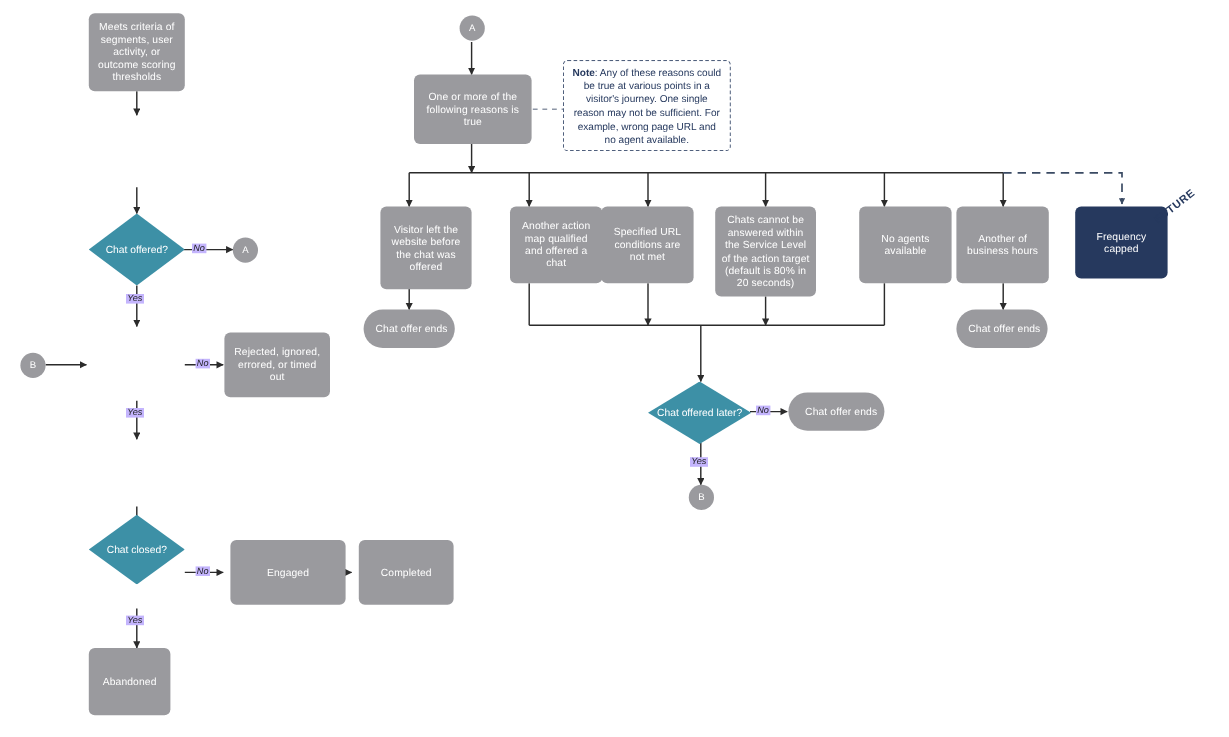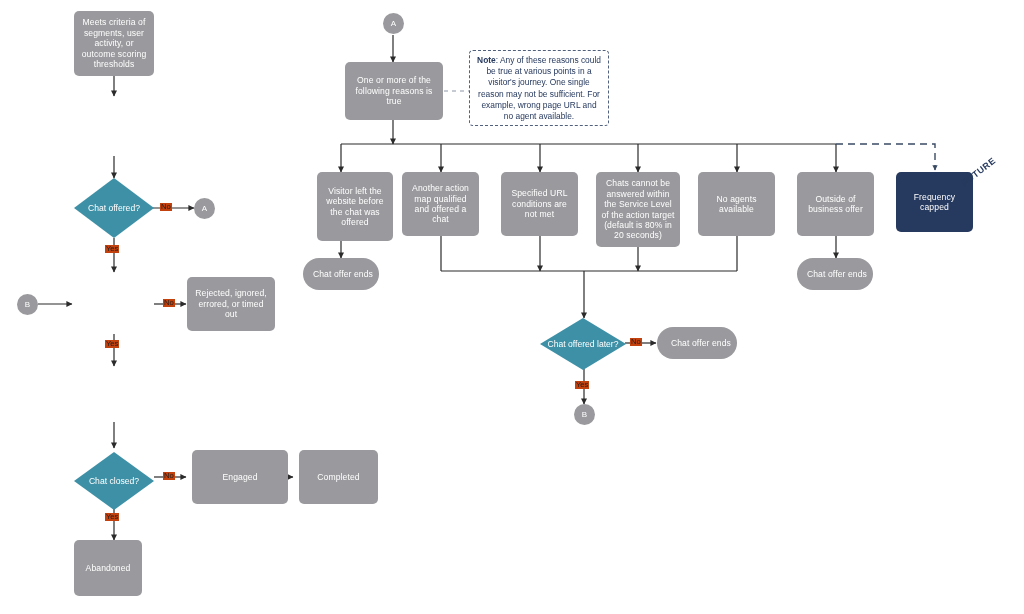"Another action map qualified and" div.node { left: 402px -> 425px }
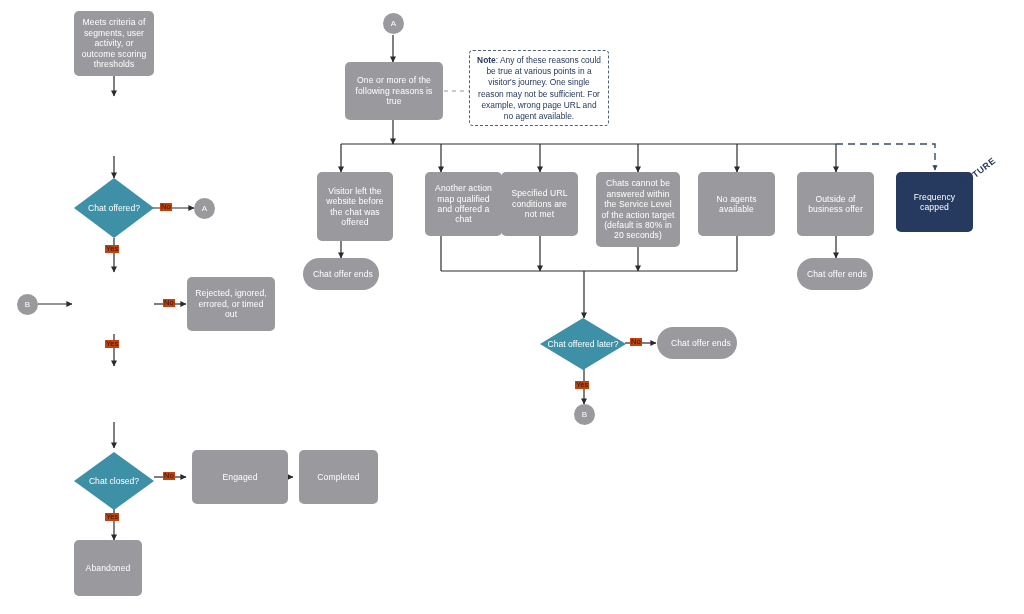"No agents available" div.node { left: 698px -> 716px }
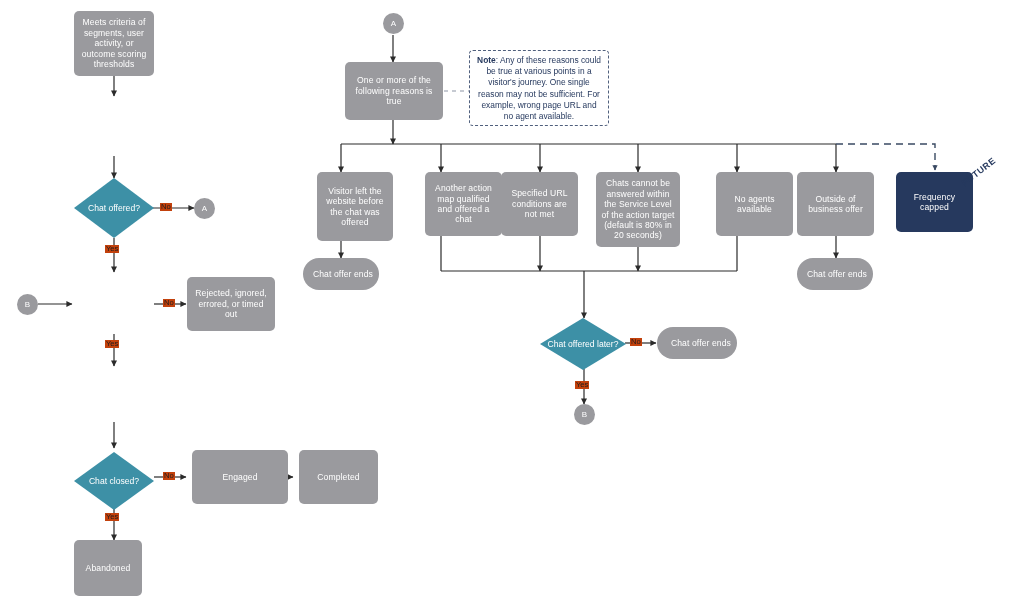"Outside of business offer" span { text: Outside of business offer -> Another of business hours }
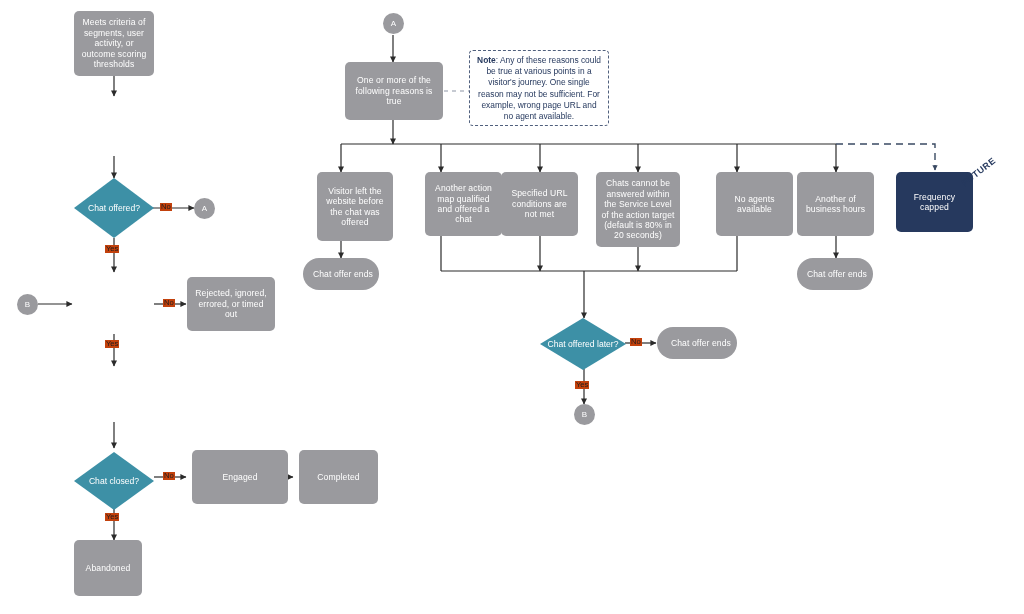"No" .elabel { background: #c2410c -> #c4b5fd; font-style: none -> italic }
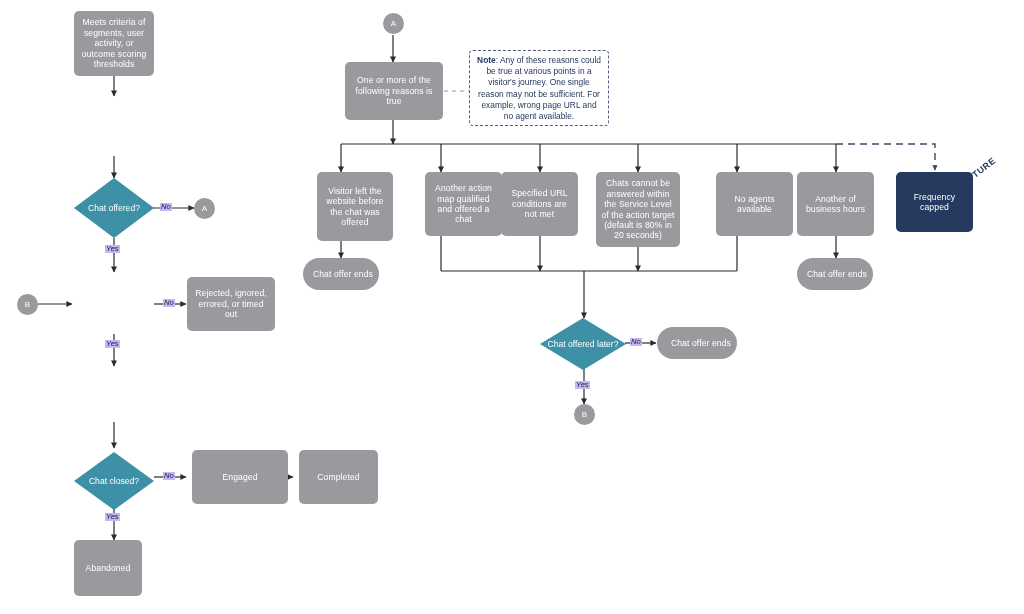"Chat closed?" div.diamond-wrap { top: 452px -> 429px }
